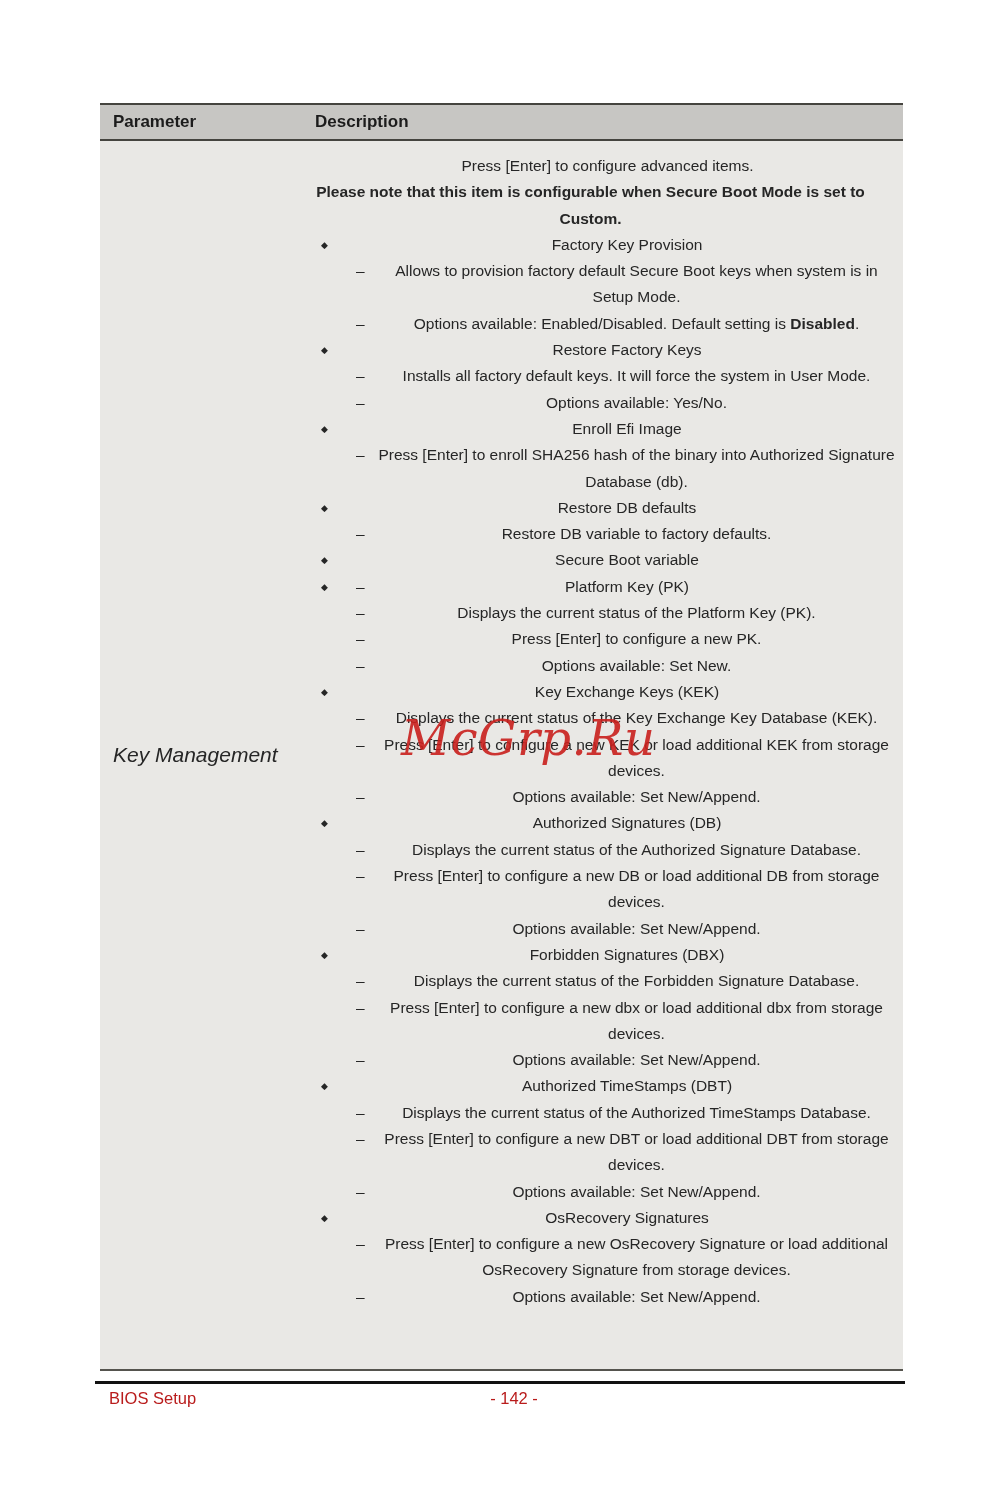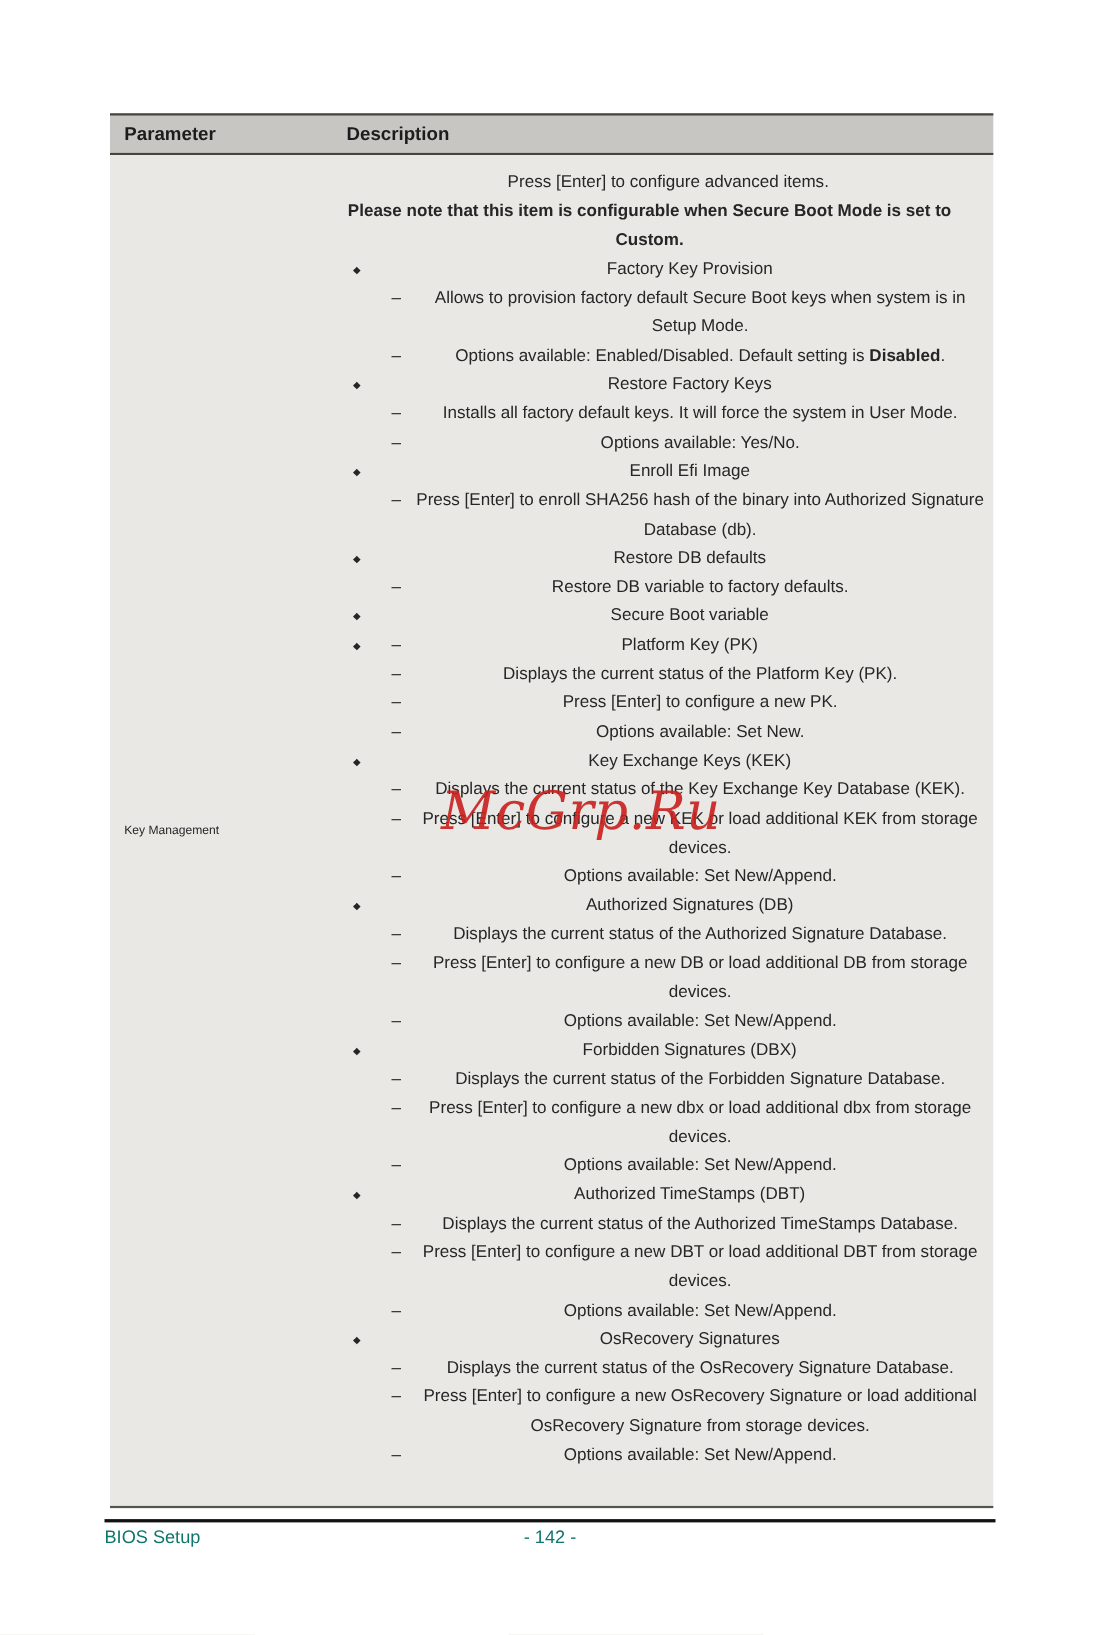"Key Management" .td.param { font-size: 11px -> 21px; font-style: none -> italic }
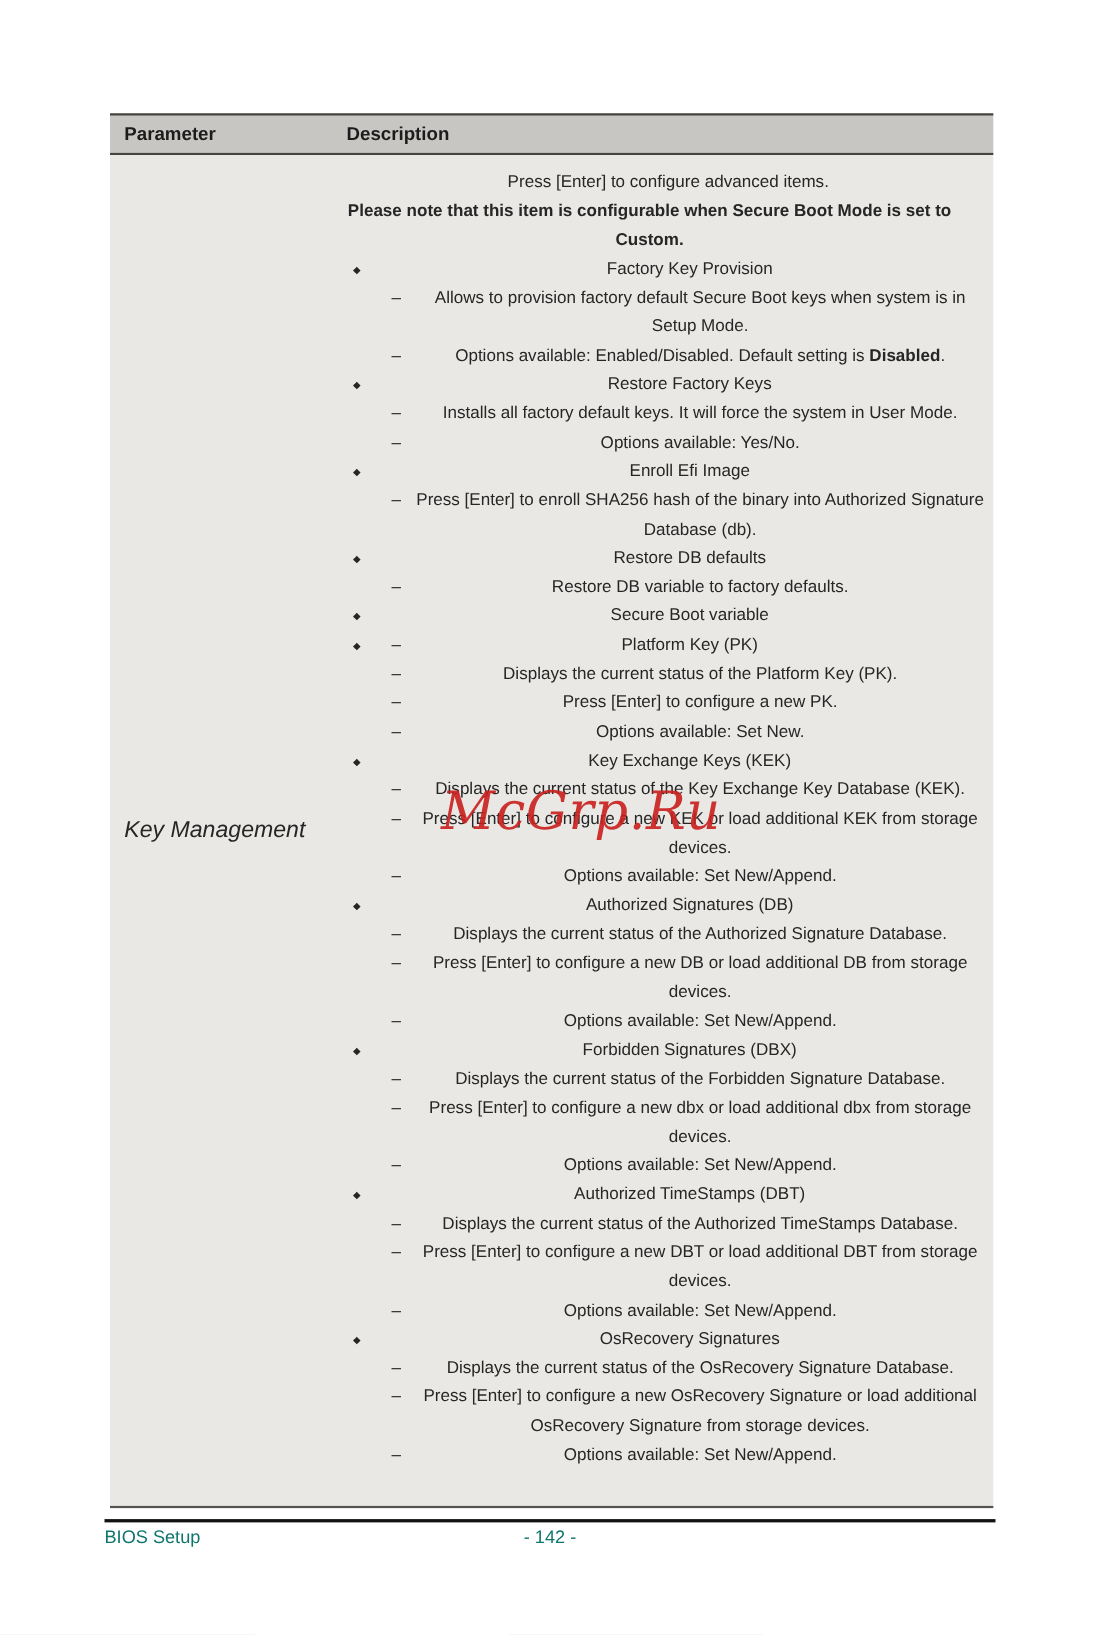"Displays the current status of the OsRecovery" span { html: <span>Displays the current status of the OsRecovery Signature Database.</span> -> none }
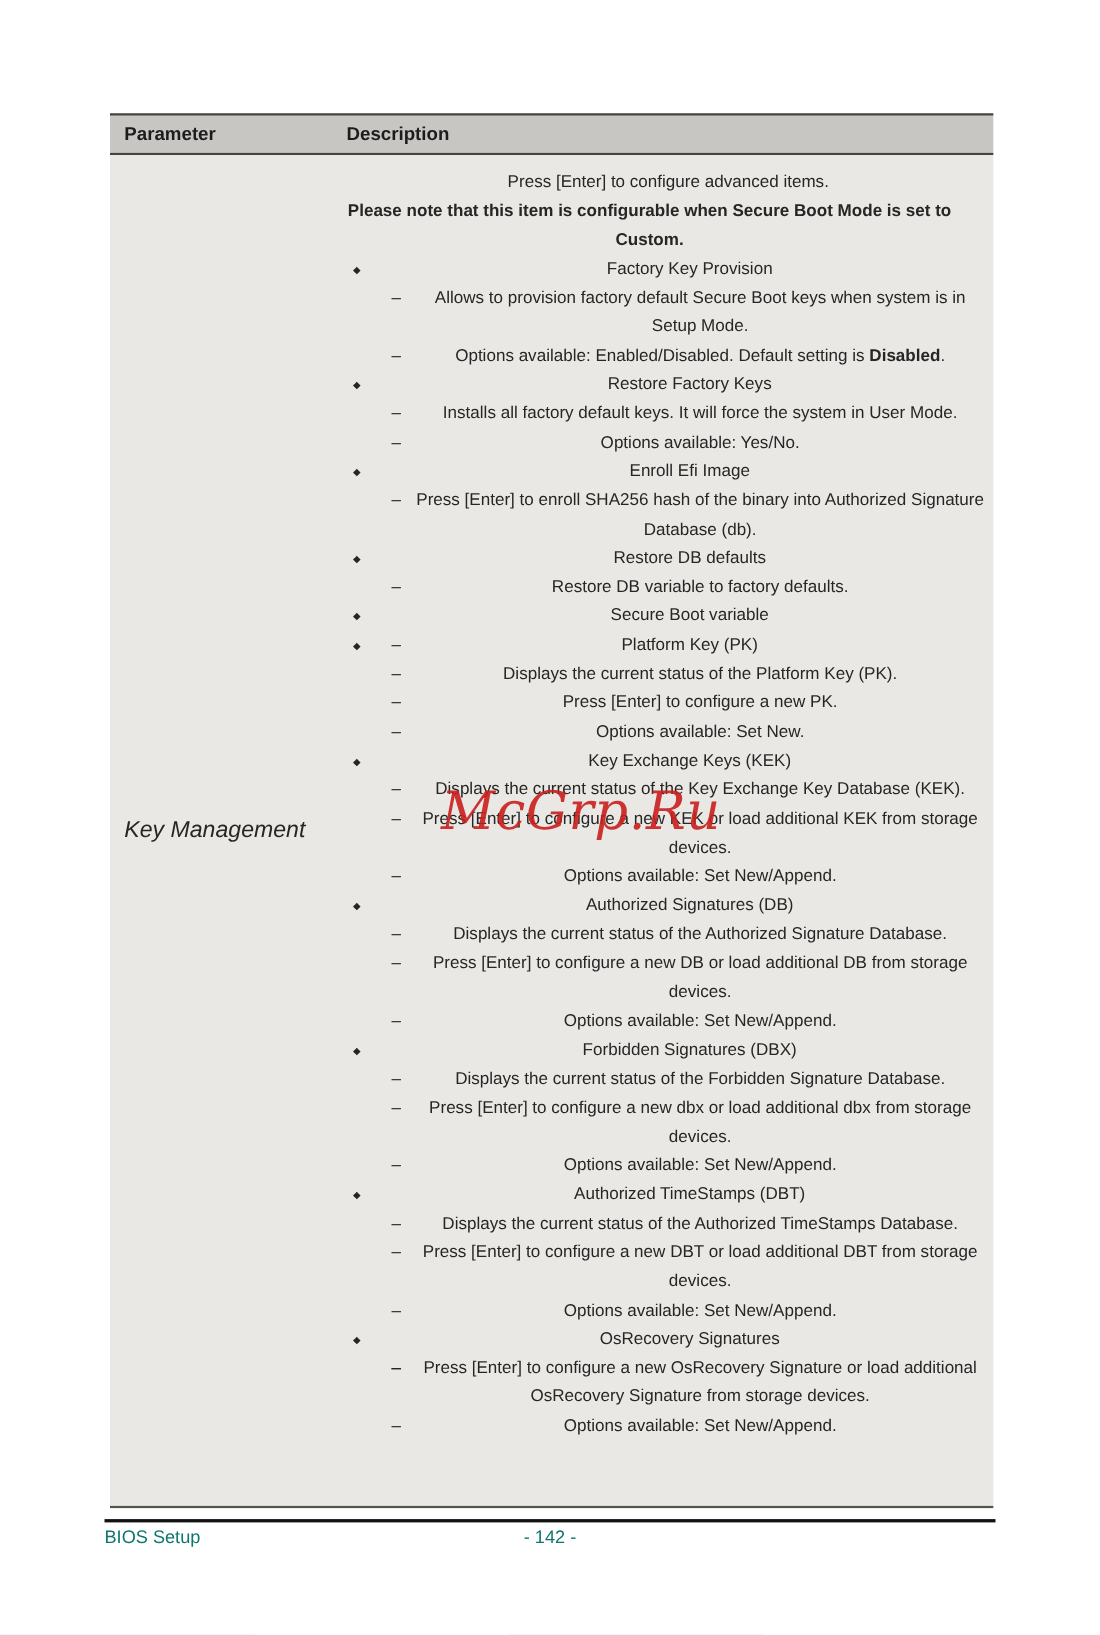"BIOS Setup" .footer { color: #0f766e -> #b91c1c; left: 95px -> 109px }
